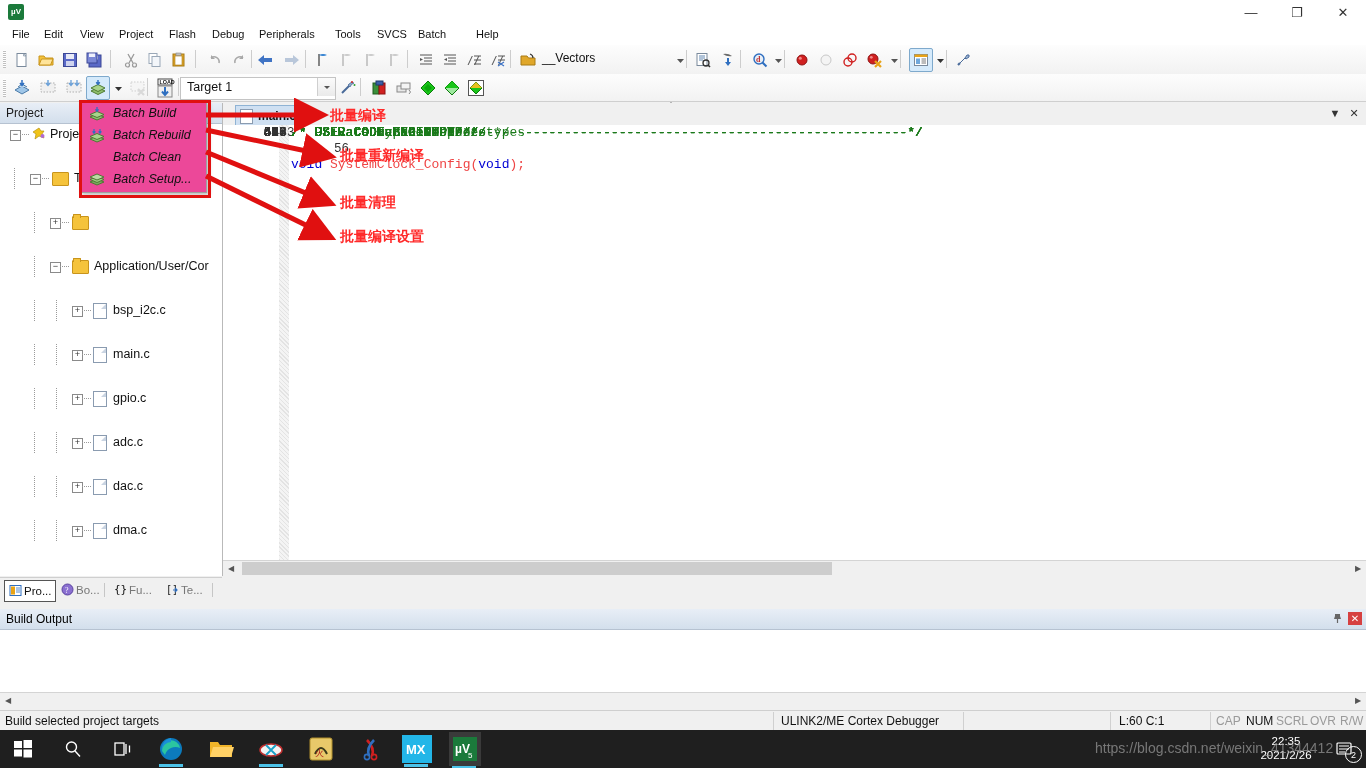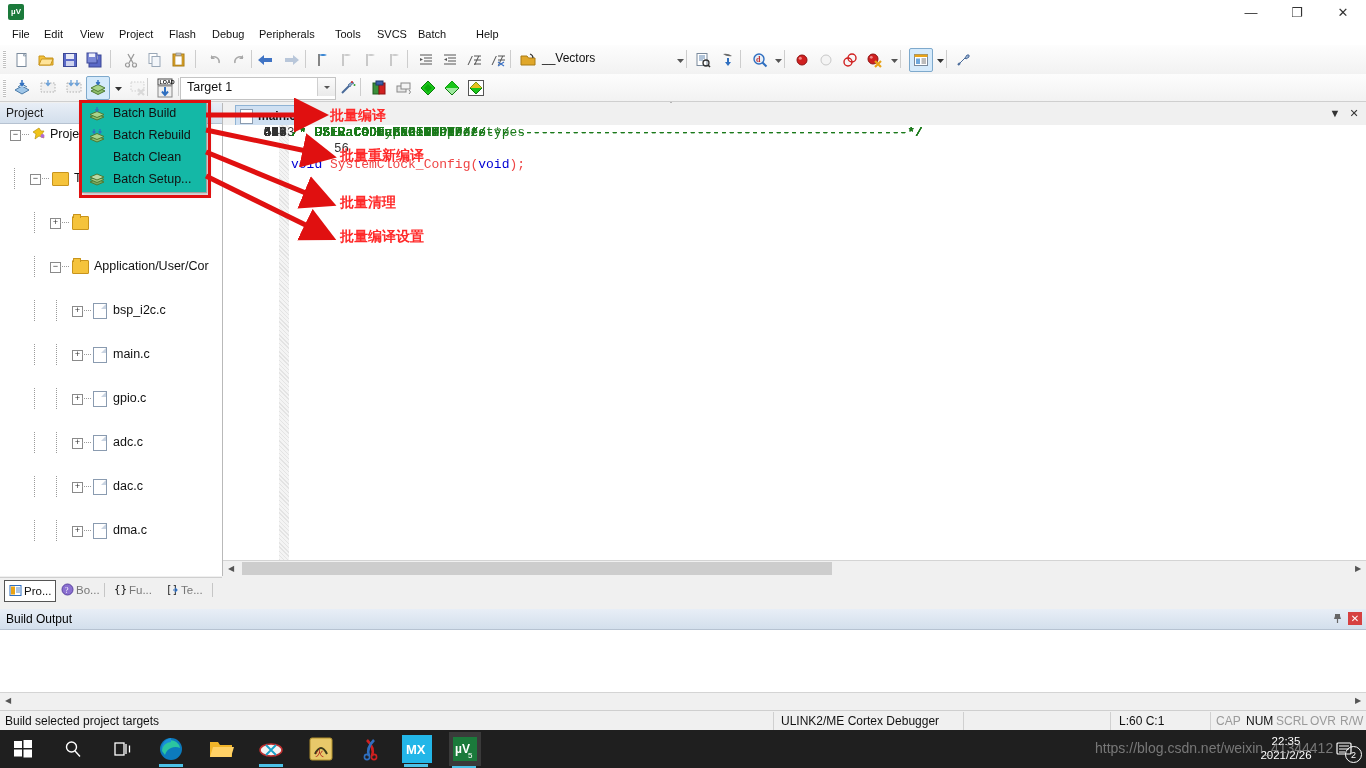"Batch Build" .ctxmenu { background: #14b8a6 -> #ec4899; font-style: none -> italic }
